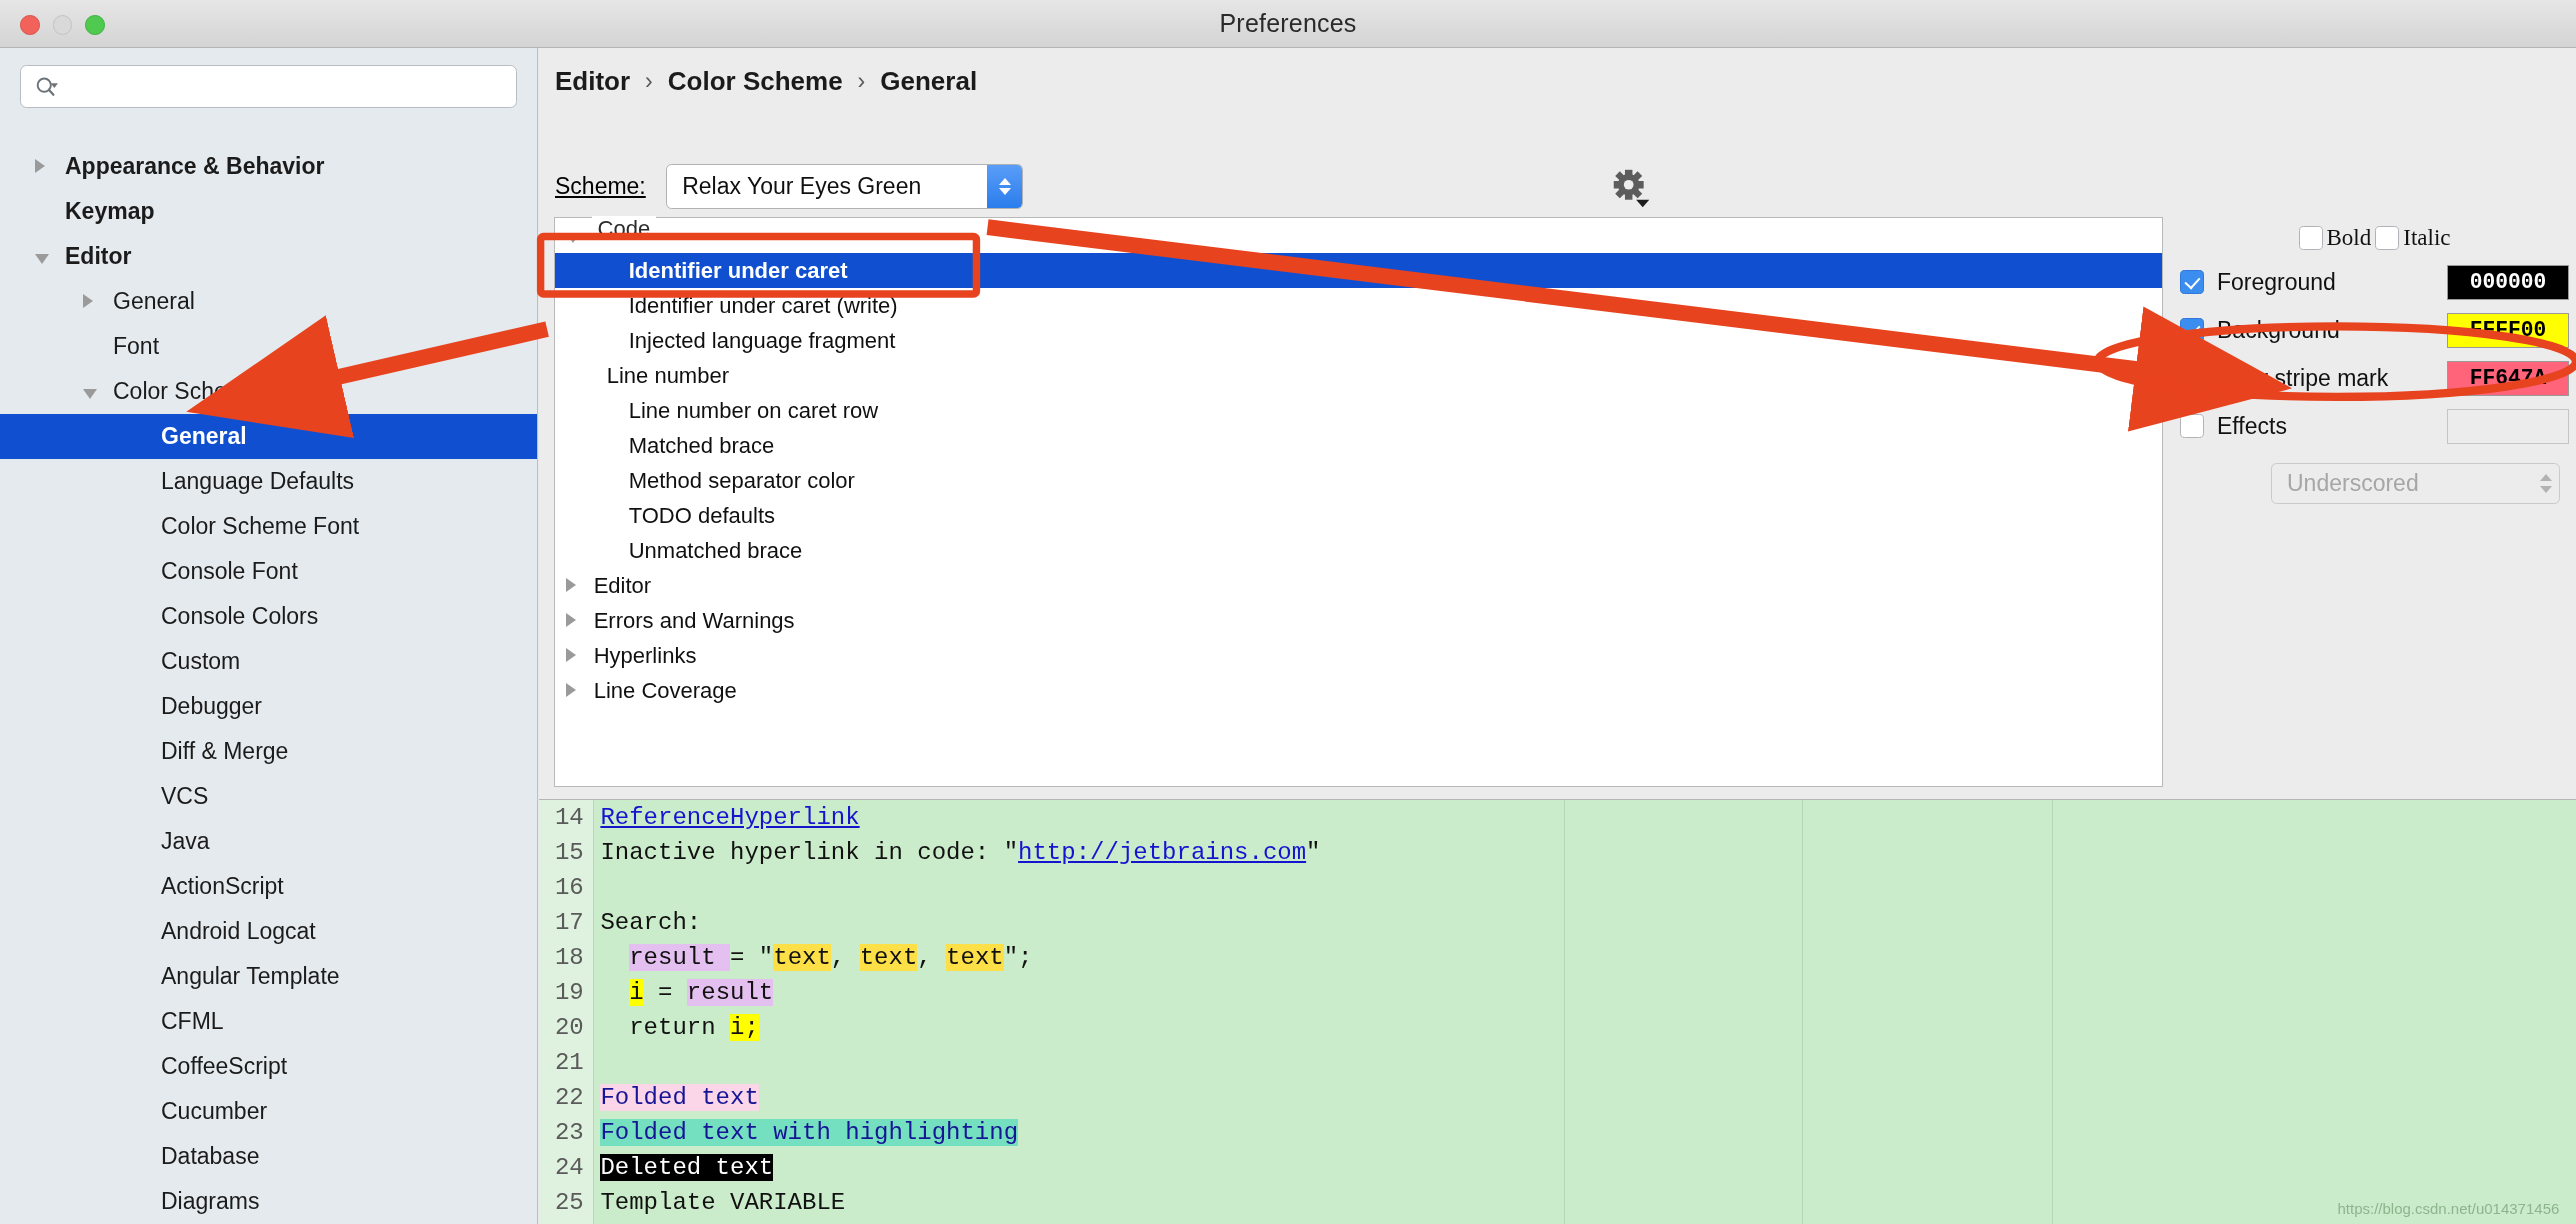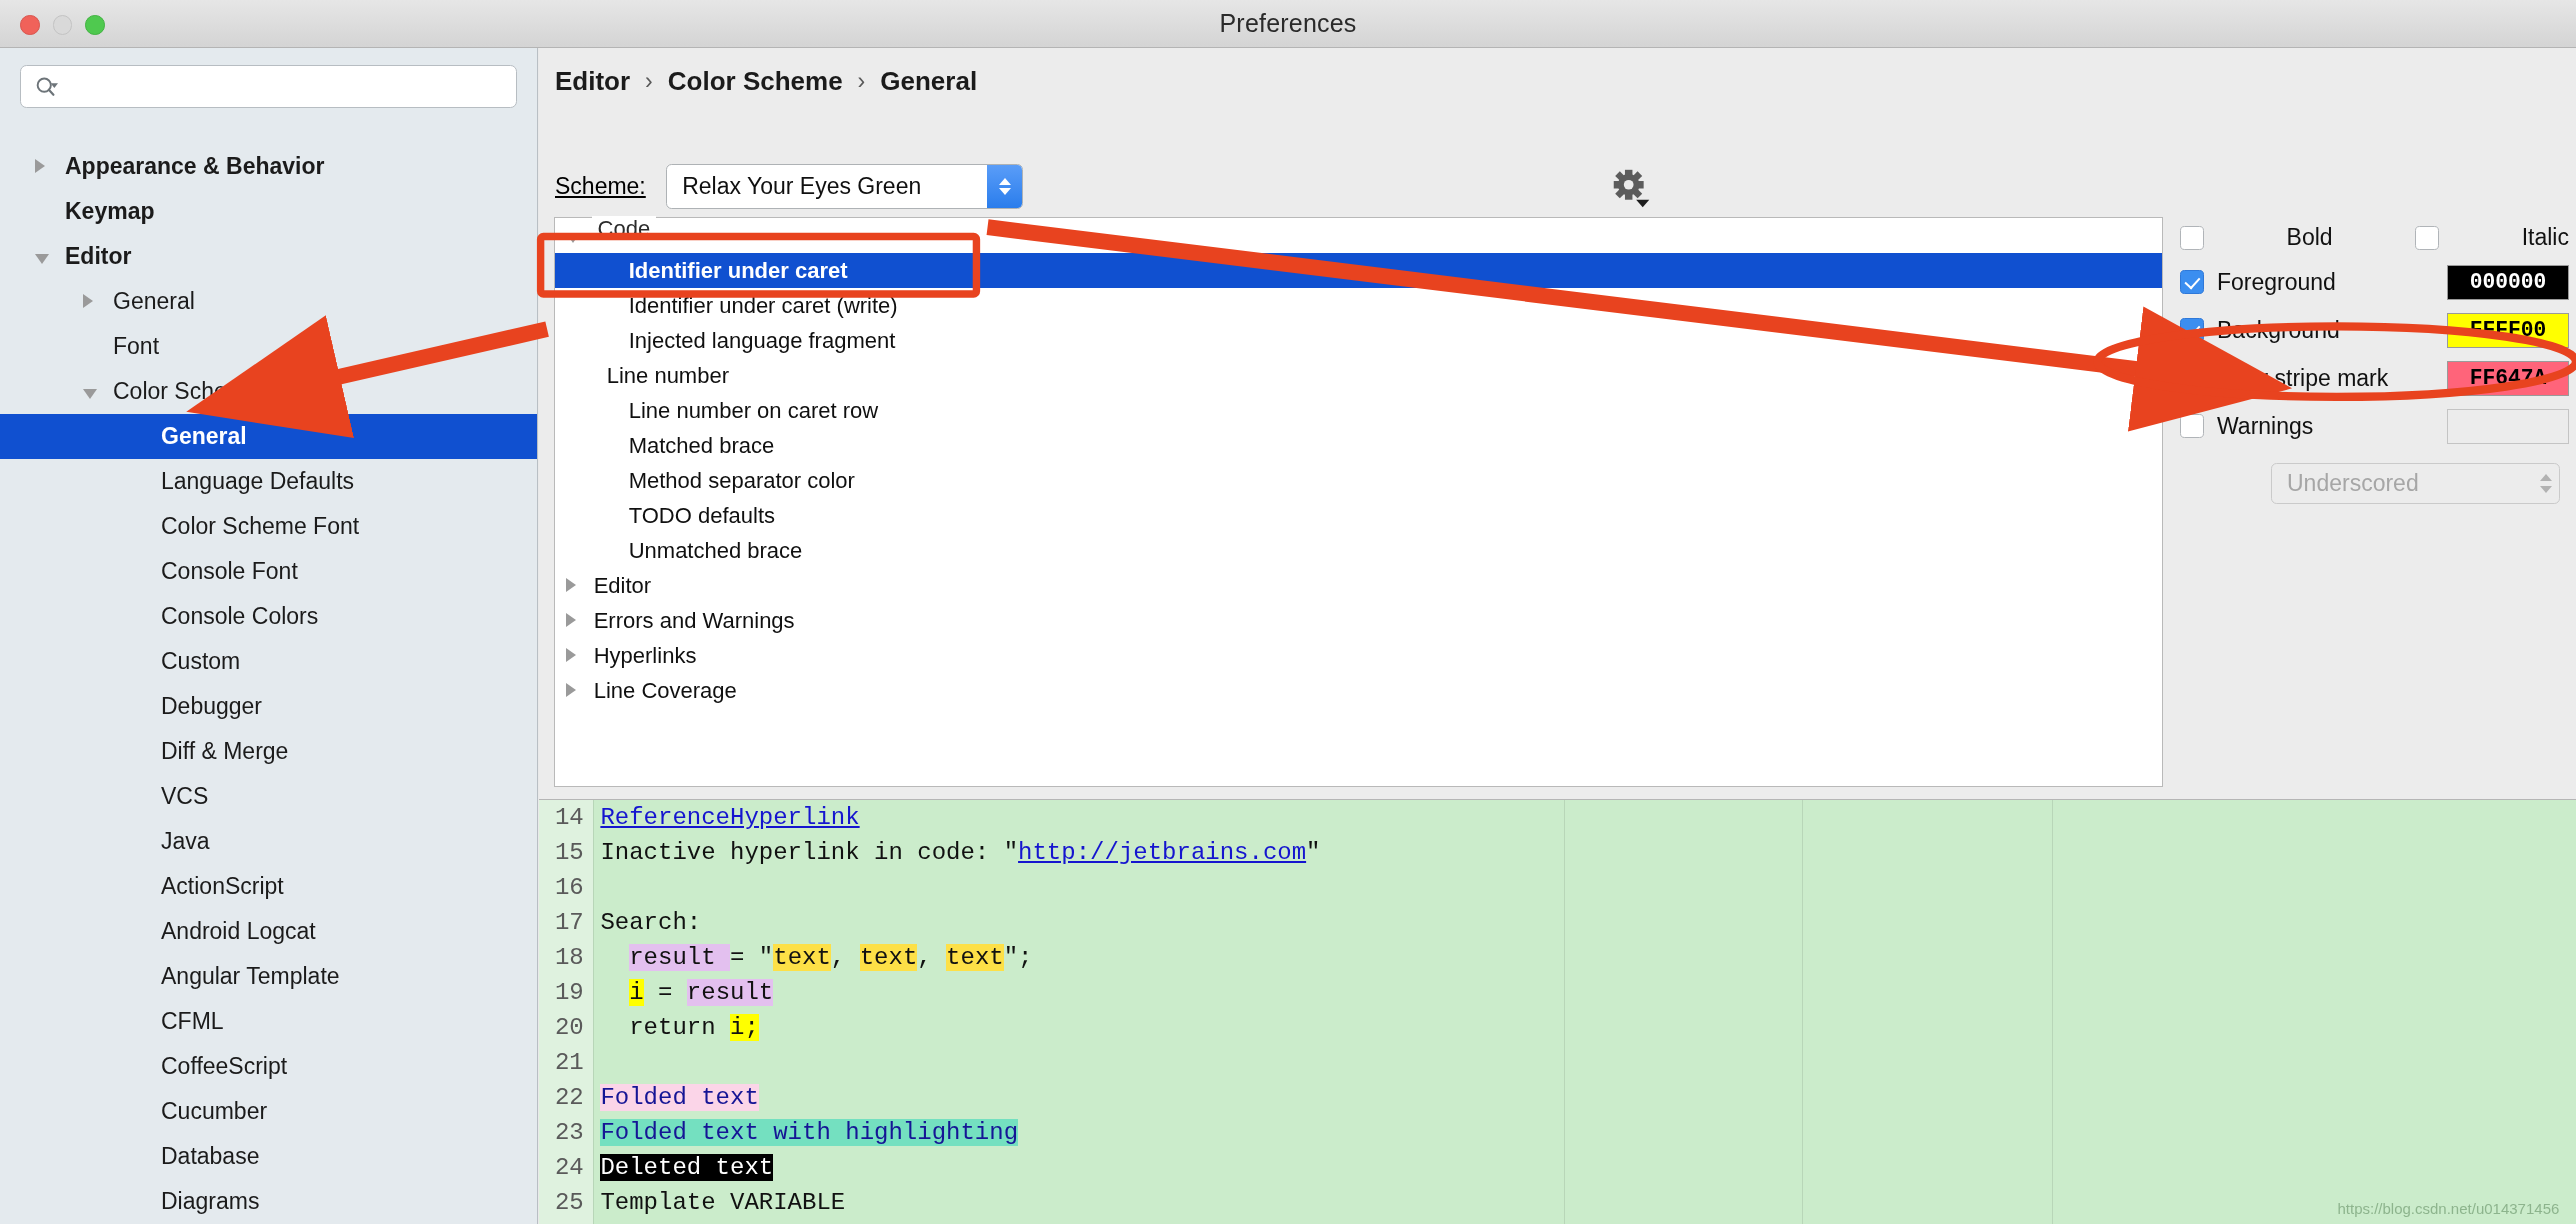"Bold" #bold-italic-row { font-family: none -> Liberation Serif, serif; justify-content: space-between -> center }
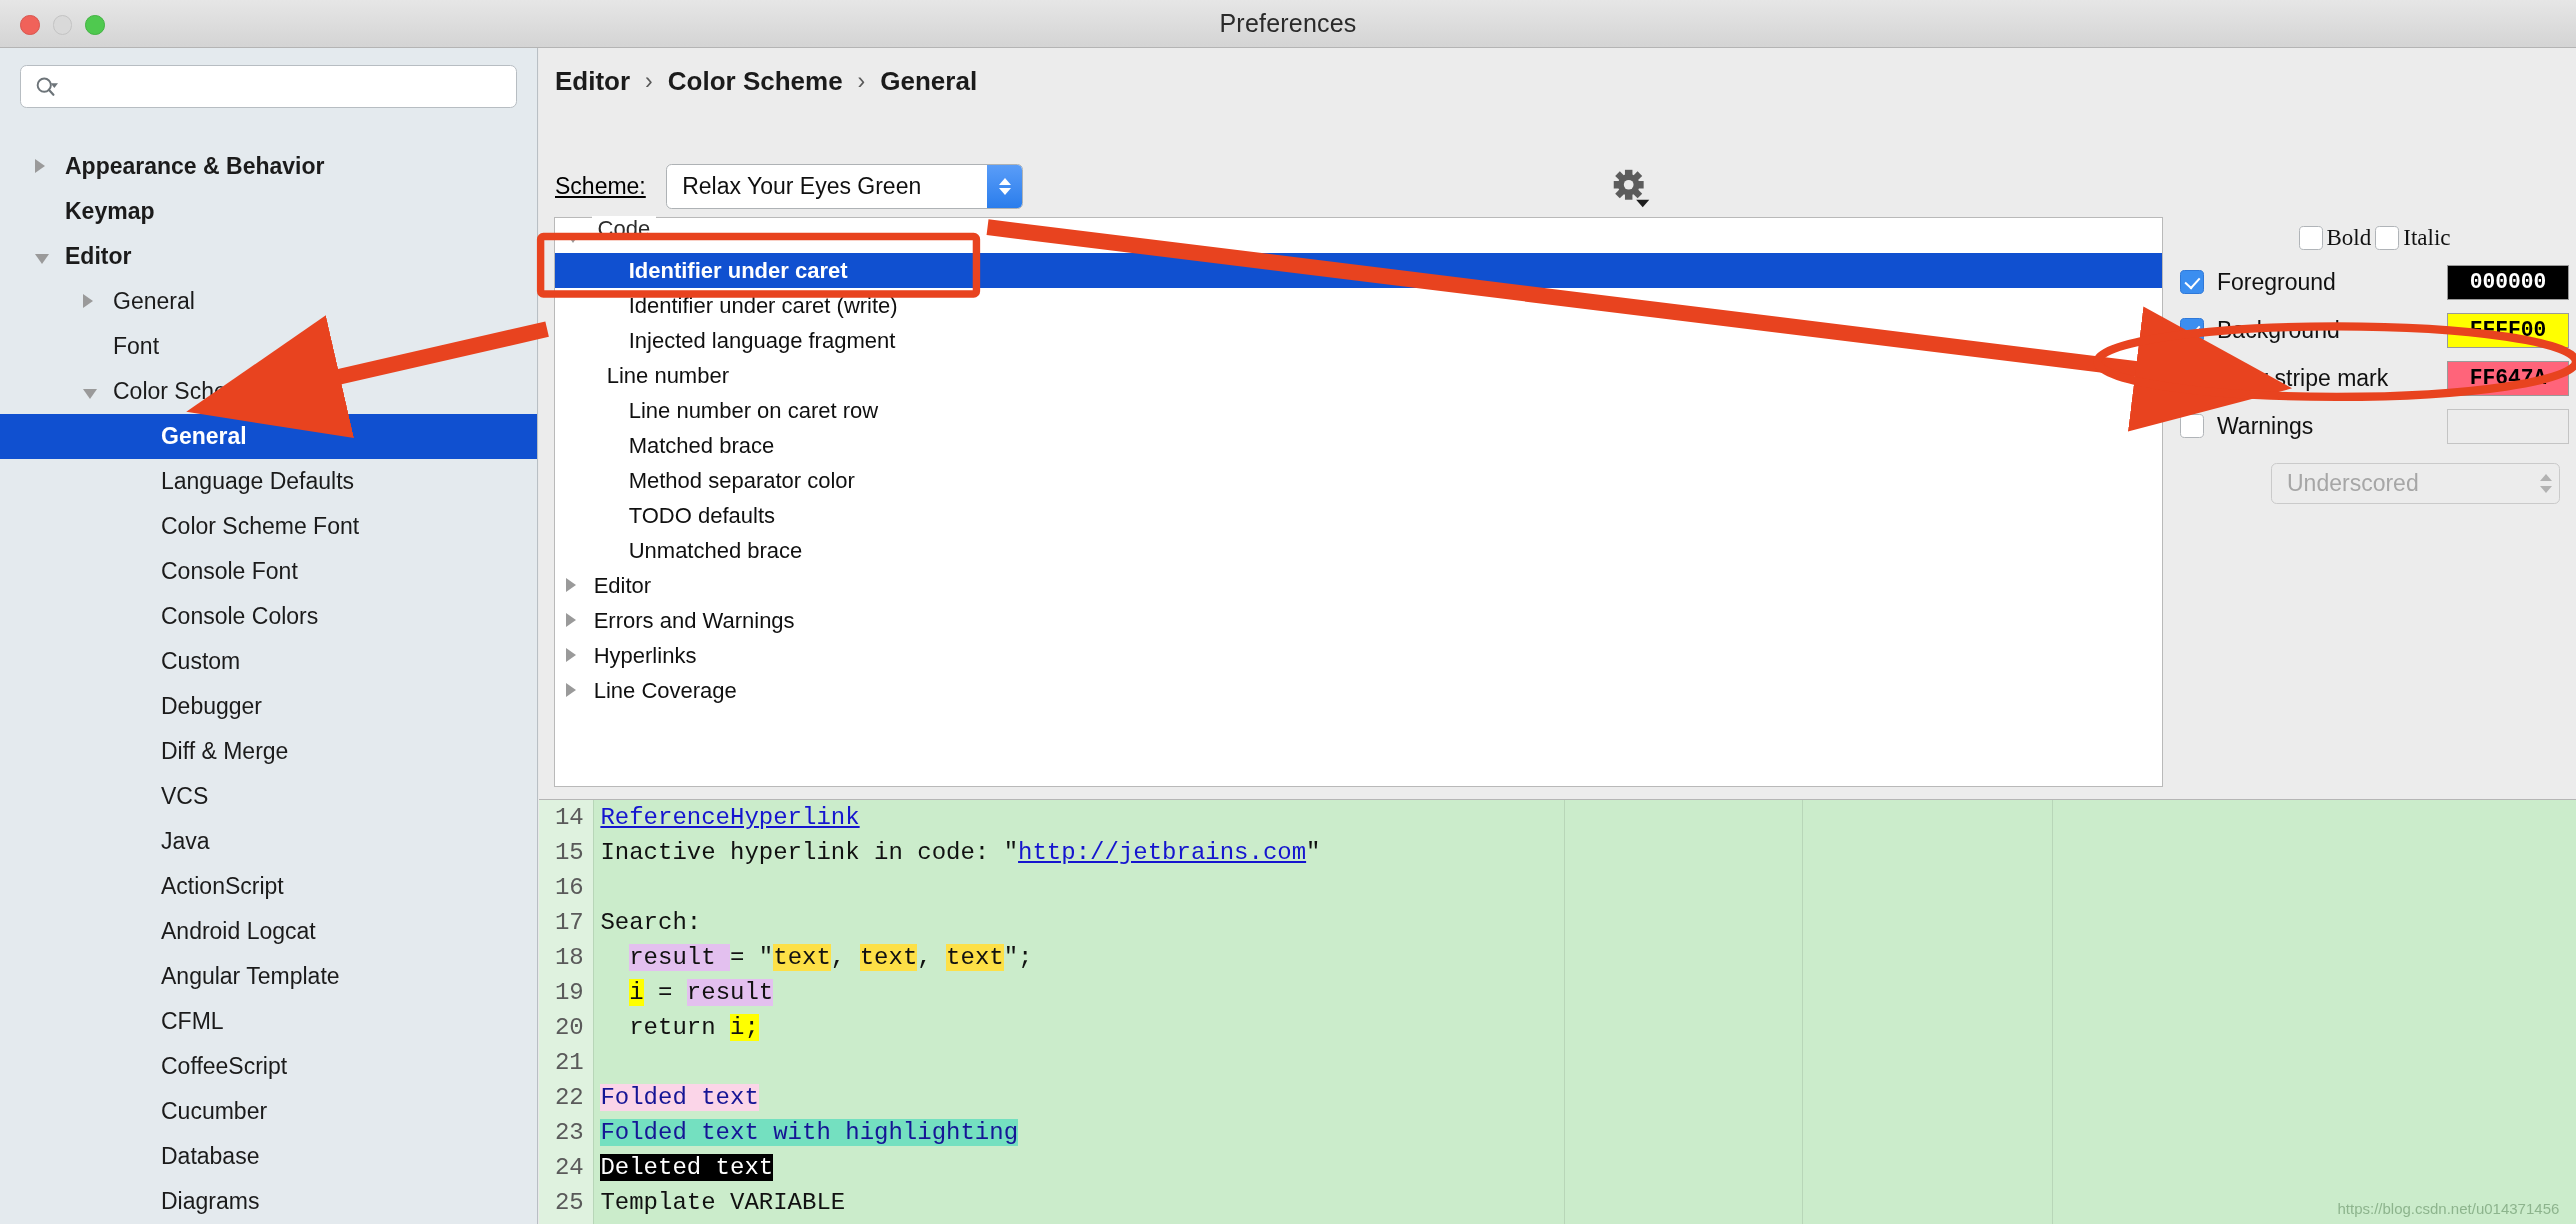"Warnings" span.style-label { text: Warnings -> Effects }
